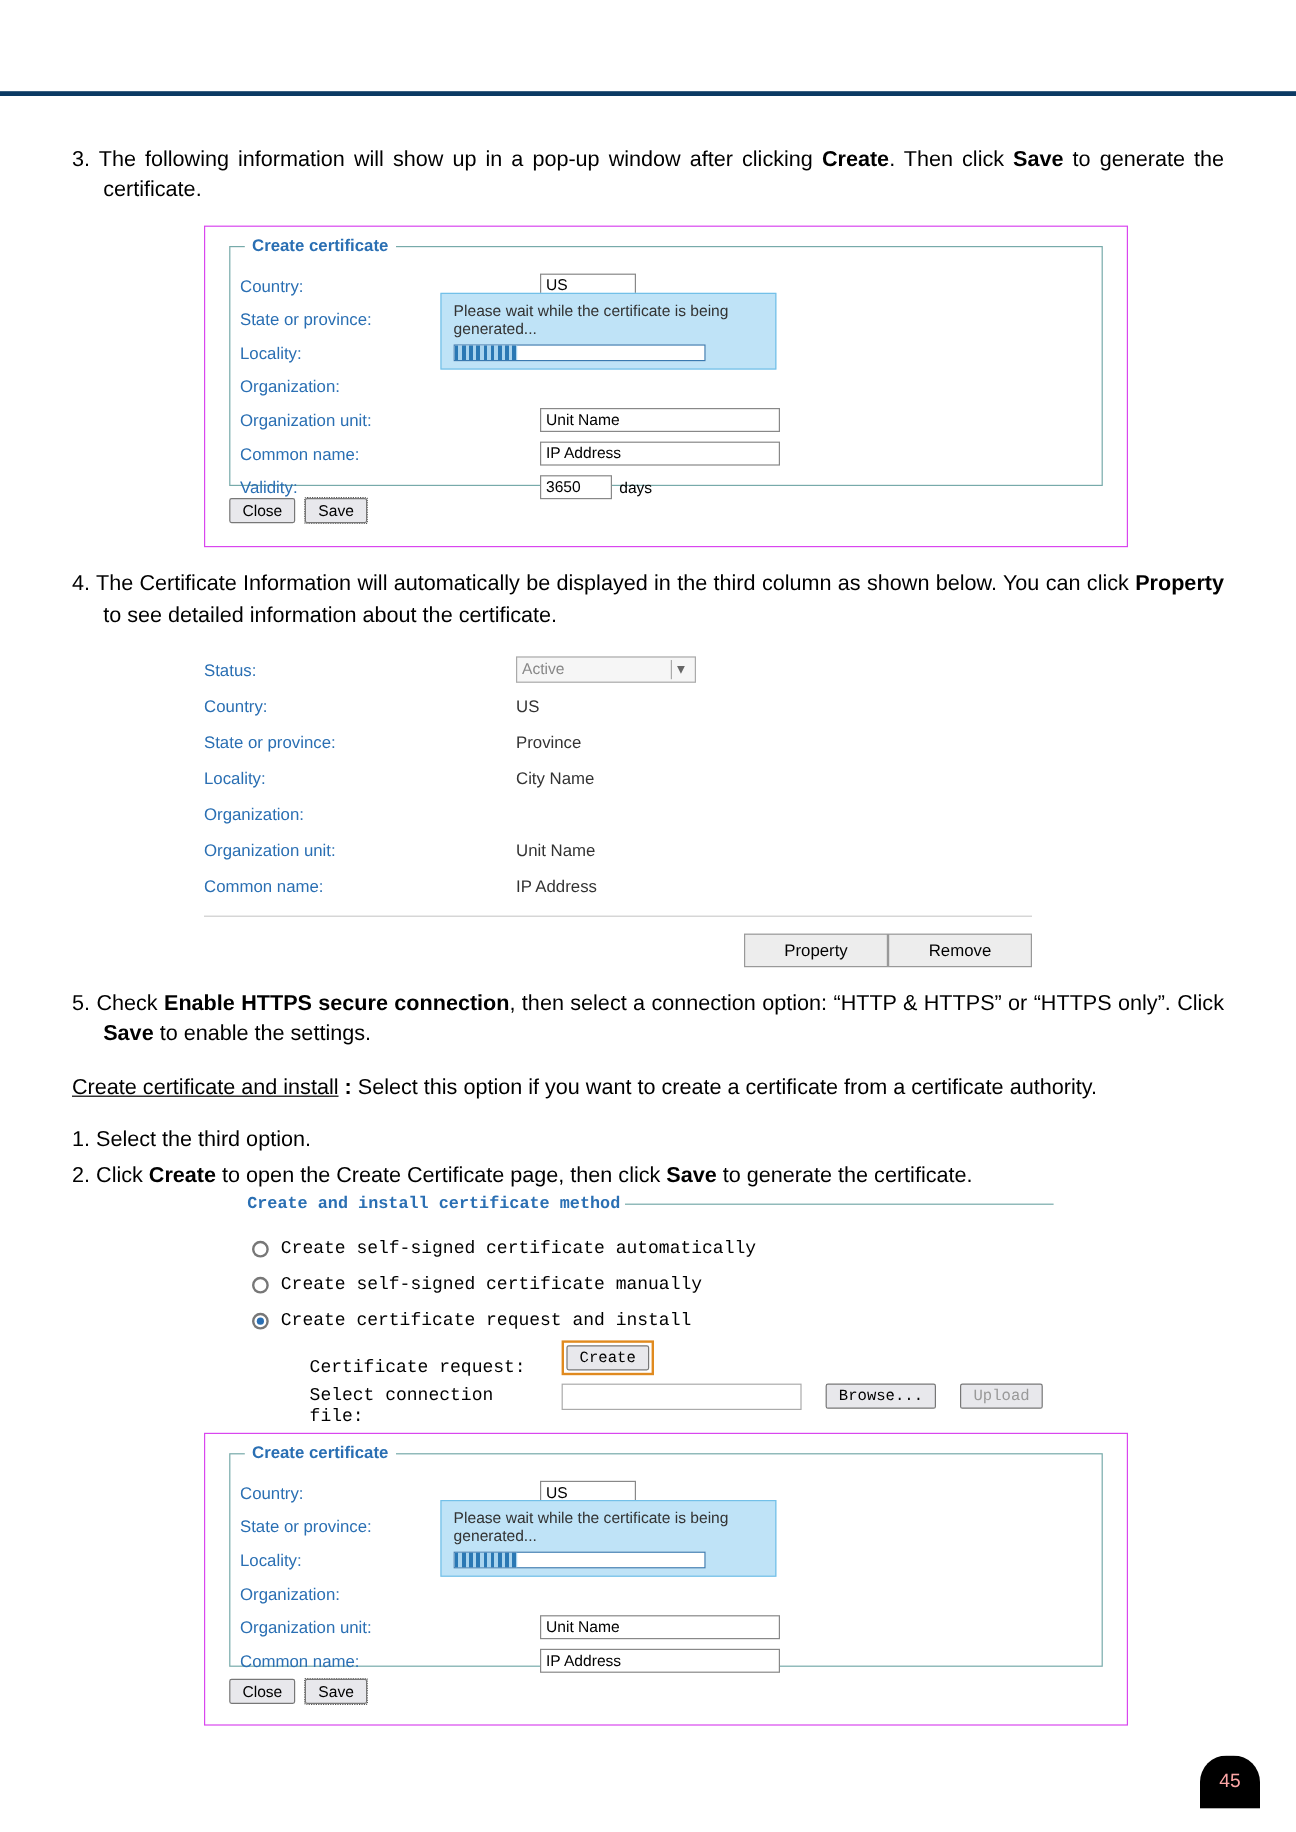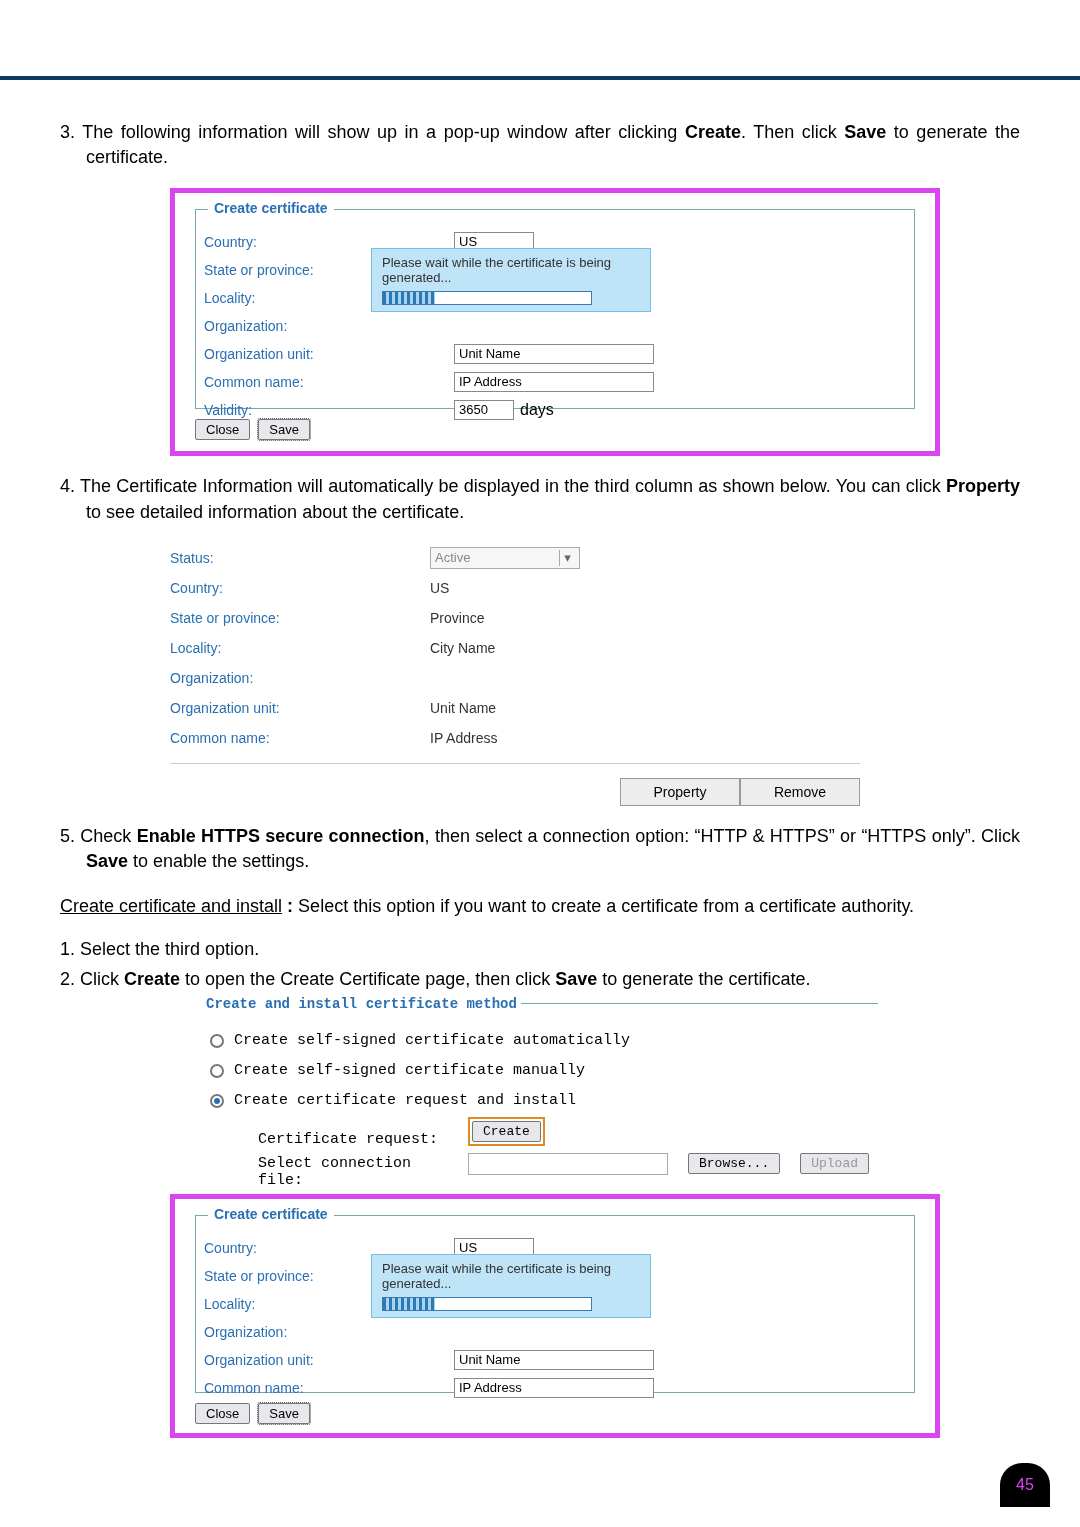"Create certificate" .screenshot-frame { border: 5px solid #d946ef -> 1px solid #d946ef }
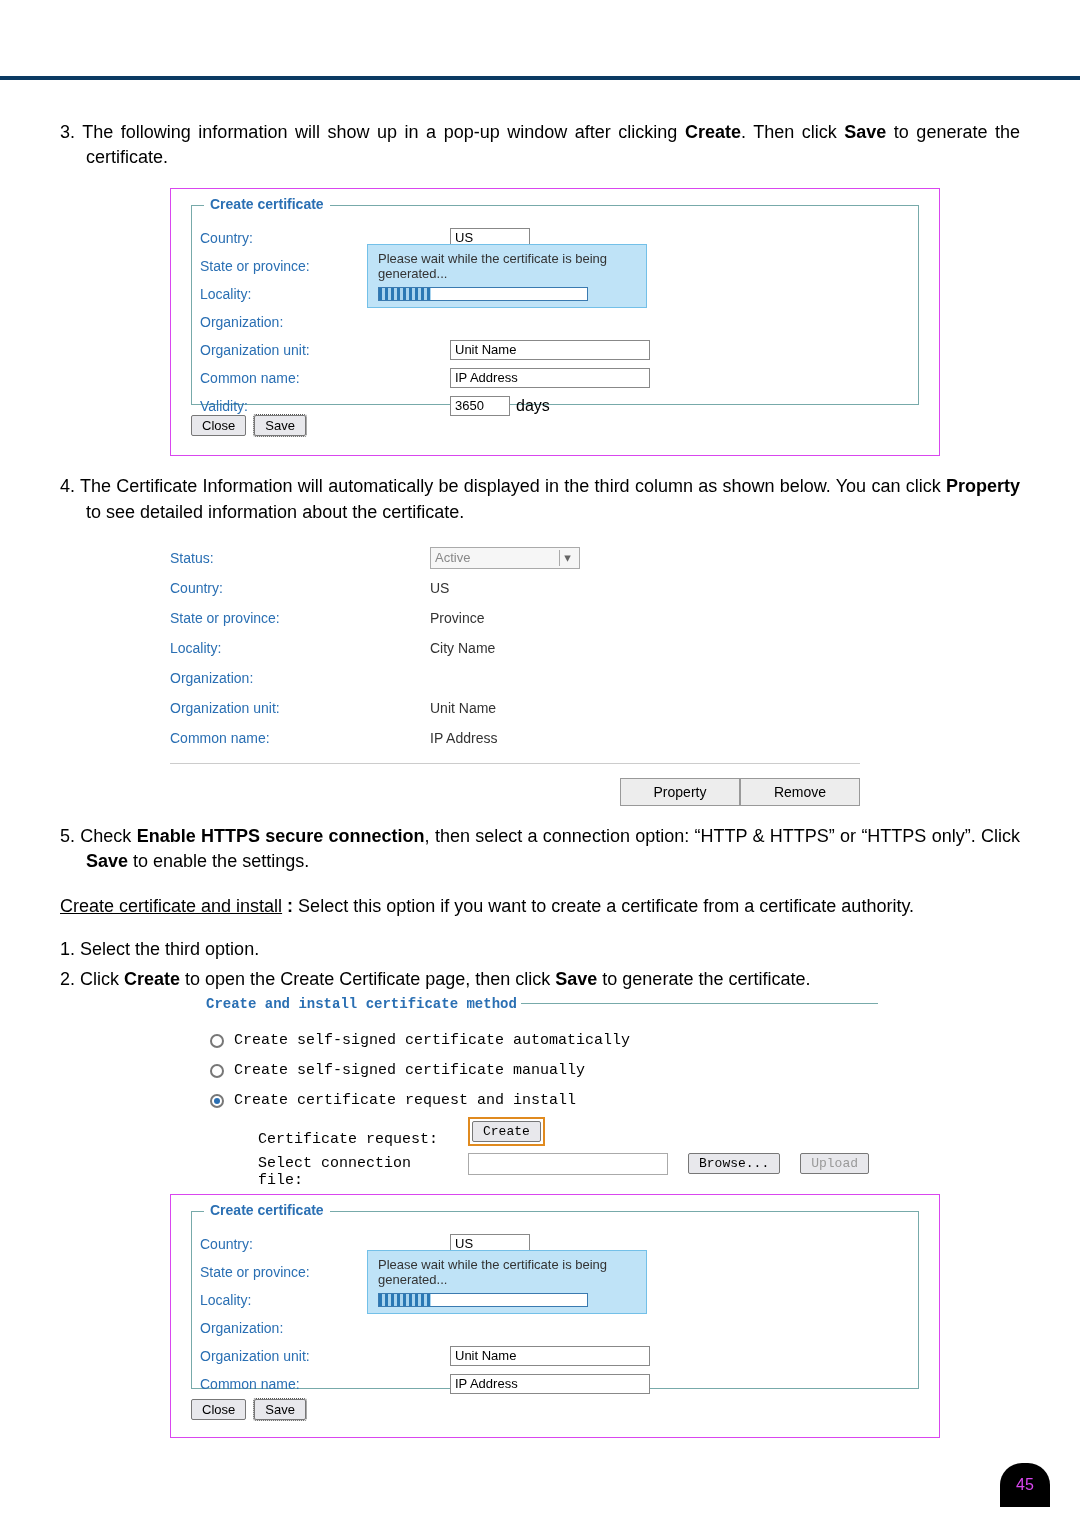"days" span { font-size: 16px -> 13px }
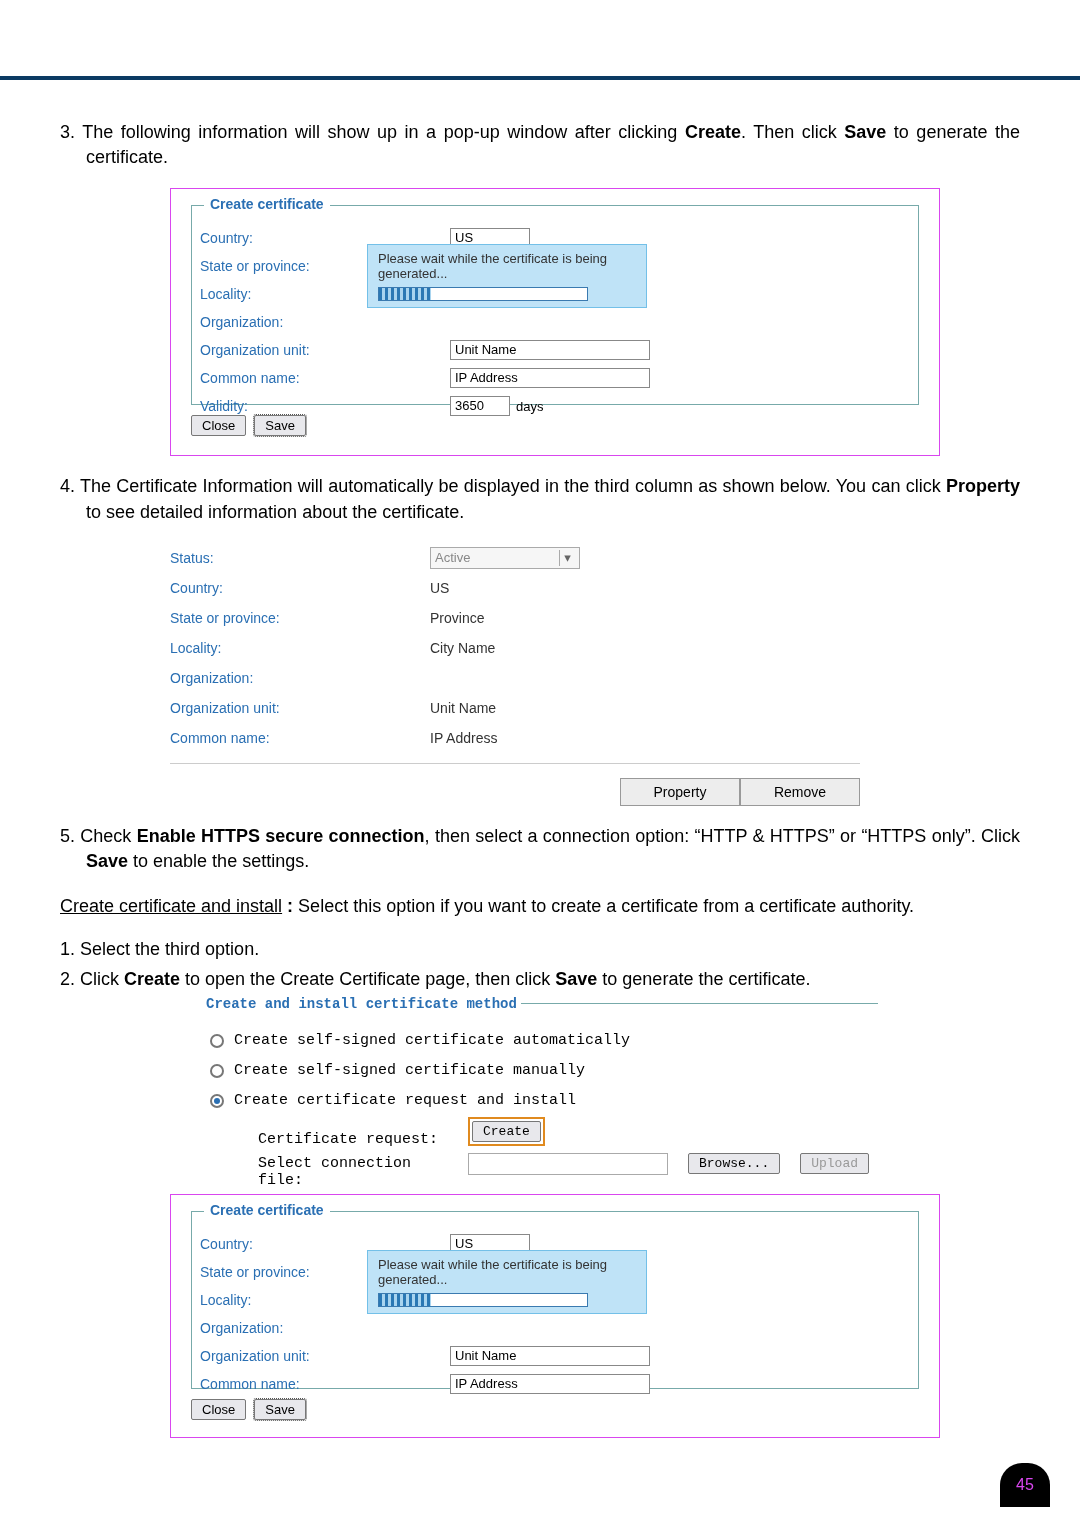"45" .pagenum { color: #d946ef -> #fca5a5 }
